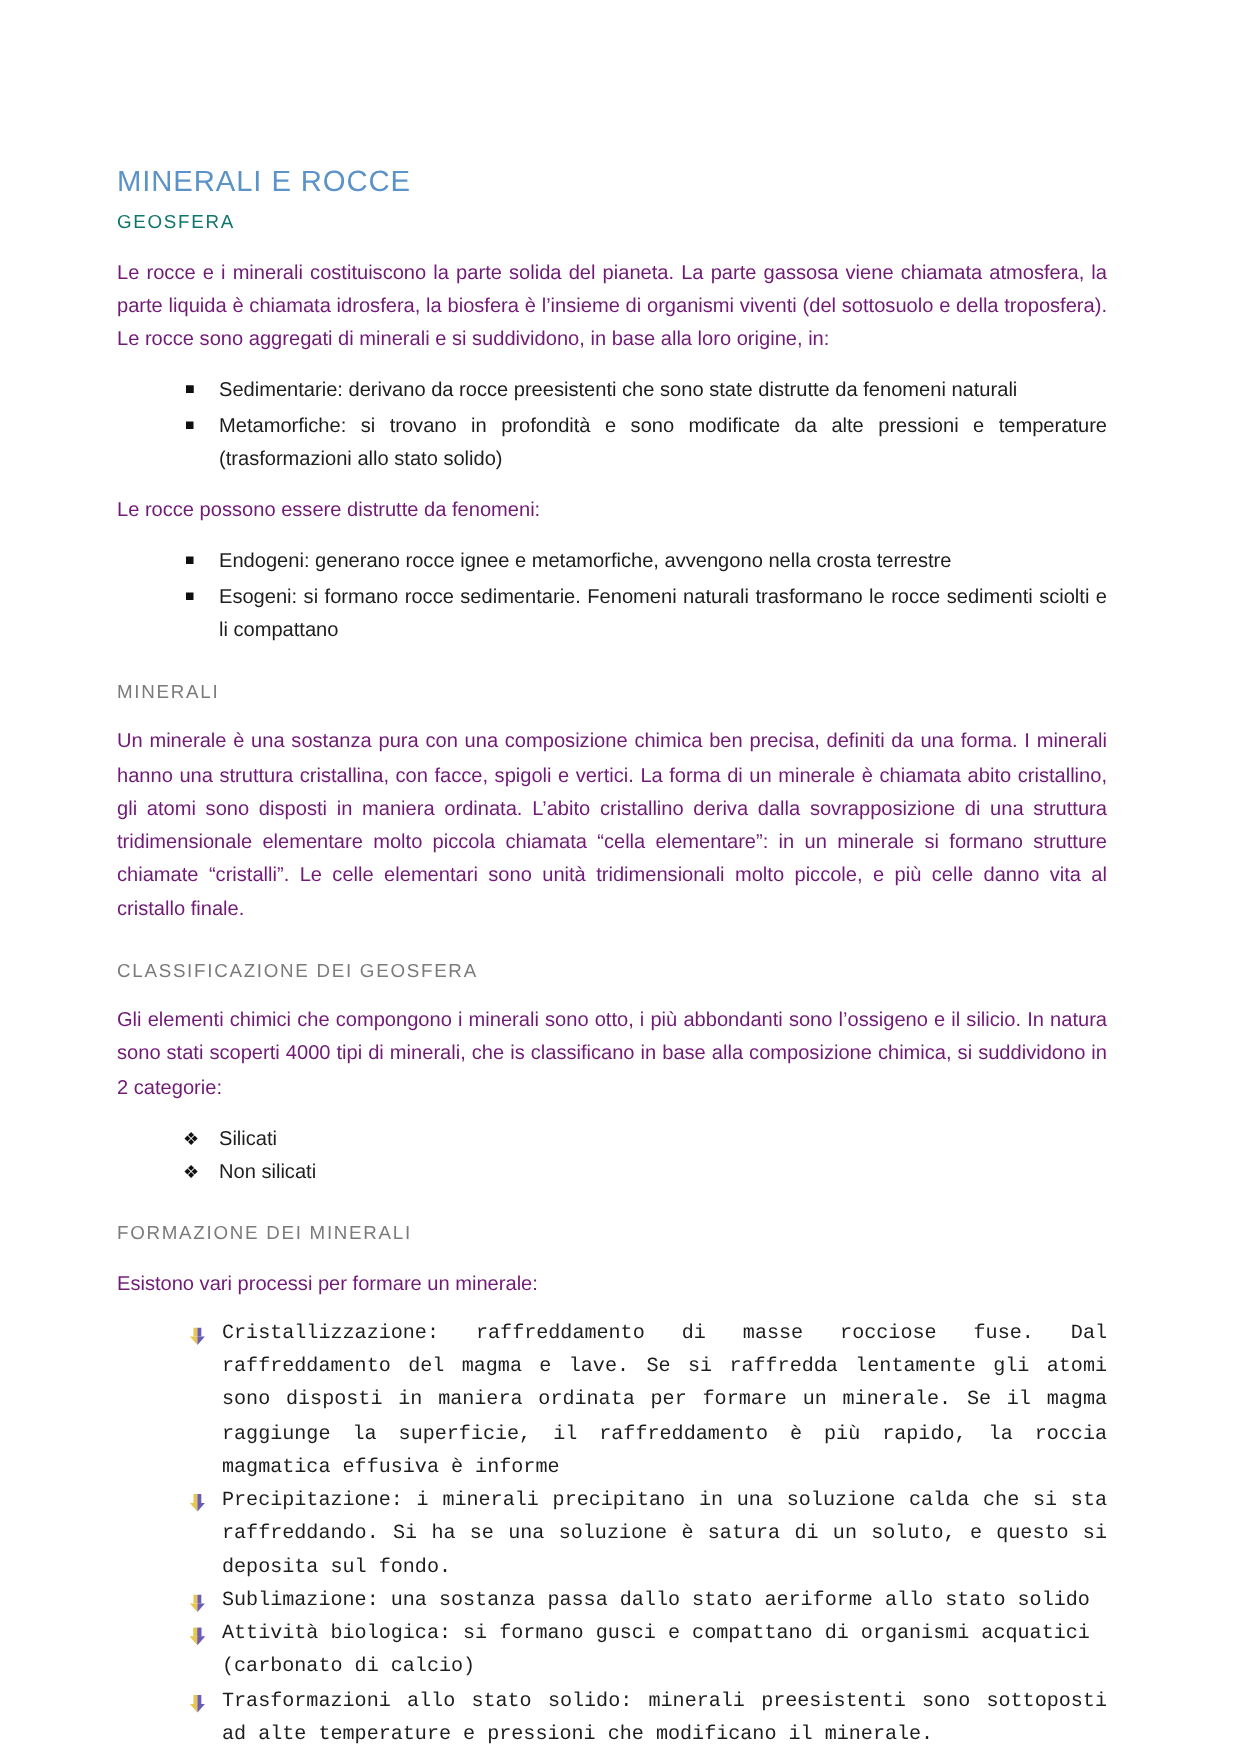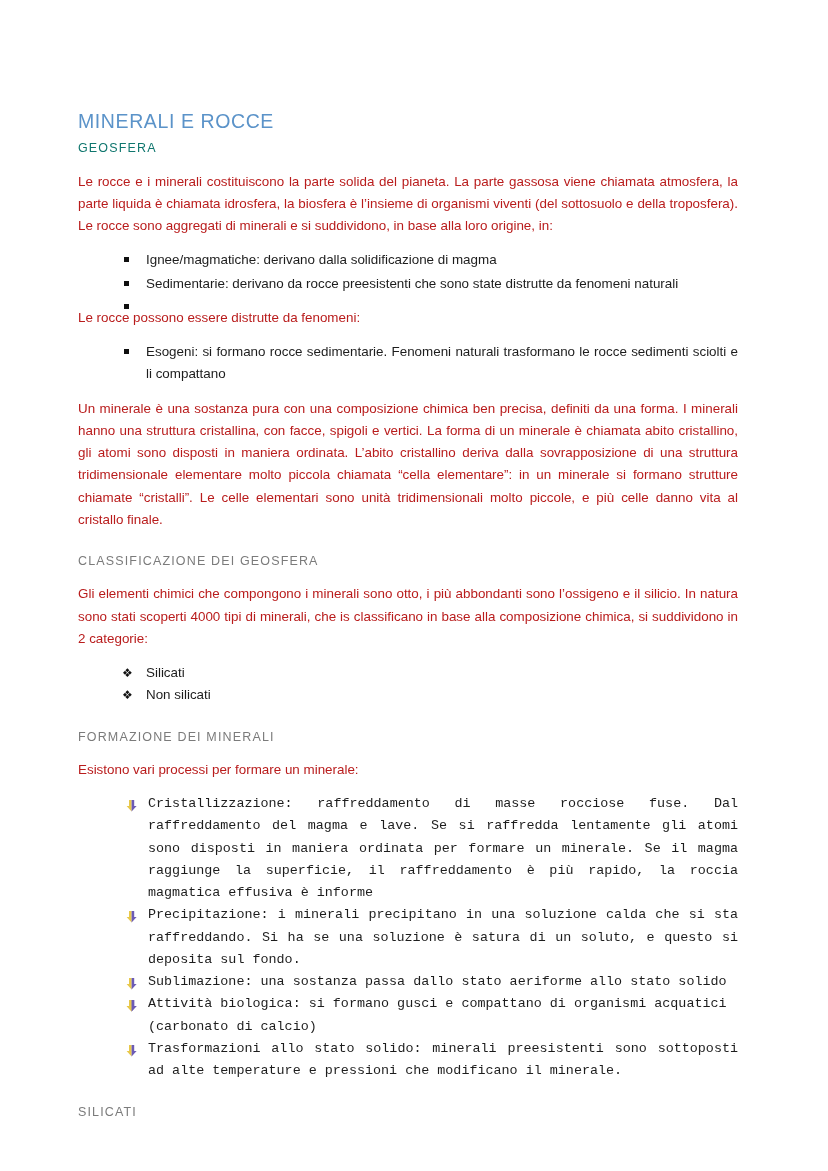"Le rocce e i minerali" p.body-text { color: #b91c1c -> #701a75 }
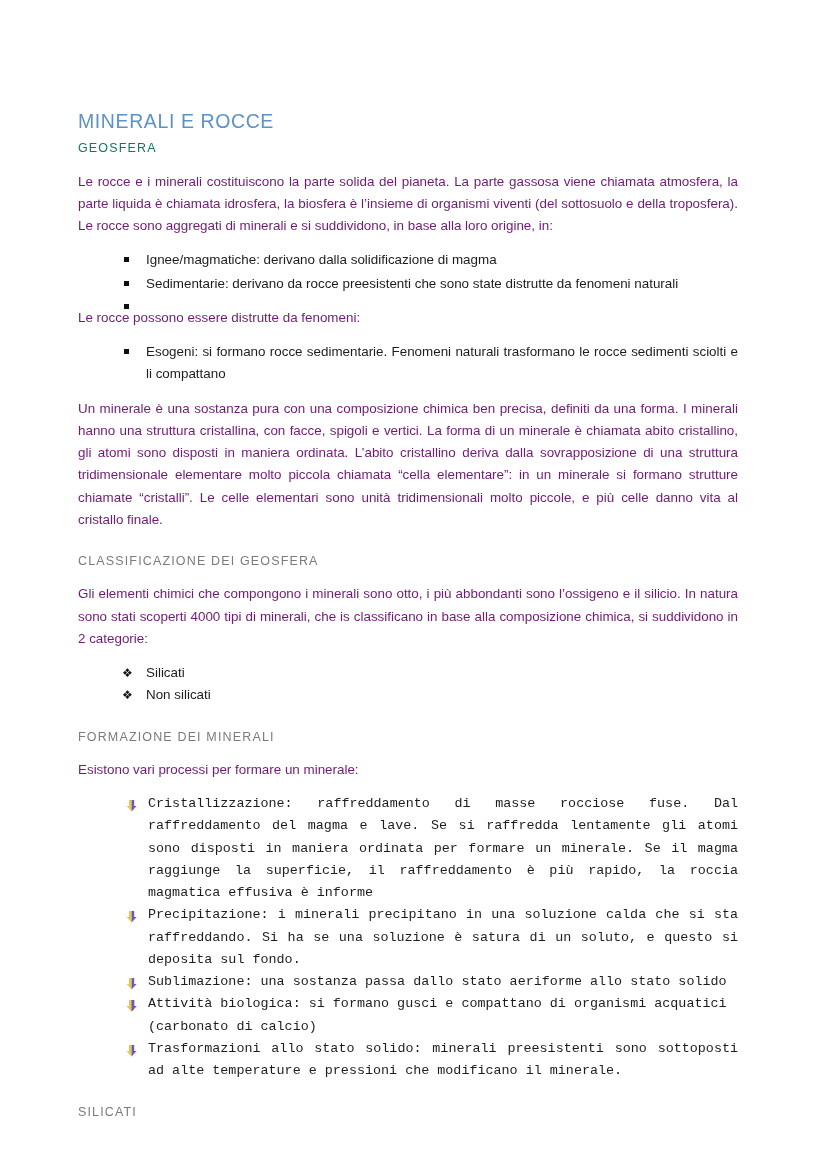"Ignee/magmatiche: derivano dalla" span { html: <span>Ignee/magmatiche: derivano dalla solidificazione di magma</span> -> none }
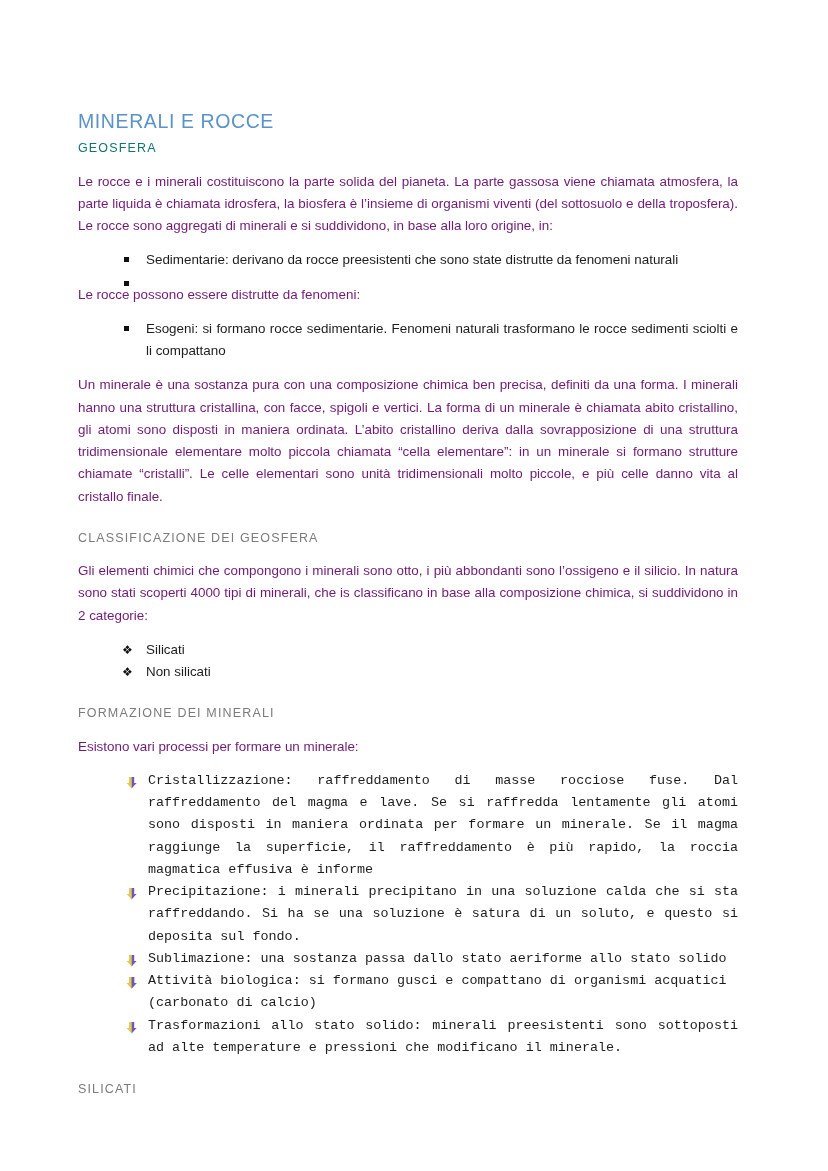"Metamorfiche: si trovano in profondità" span { html: none -> <span>Metamorfiche: si trovano in profondità e sono modificate da alte pressioni e temperature (trasformazioni allo stato solido)</span> }
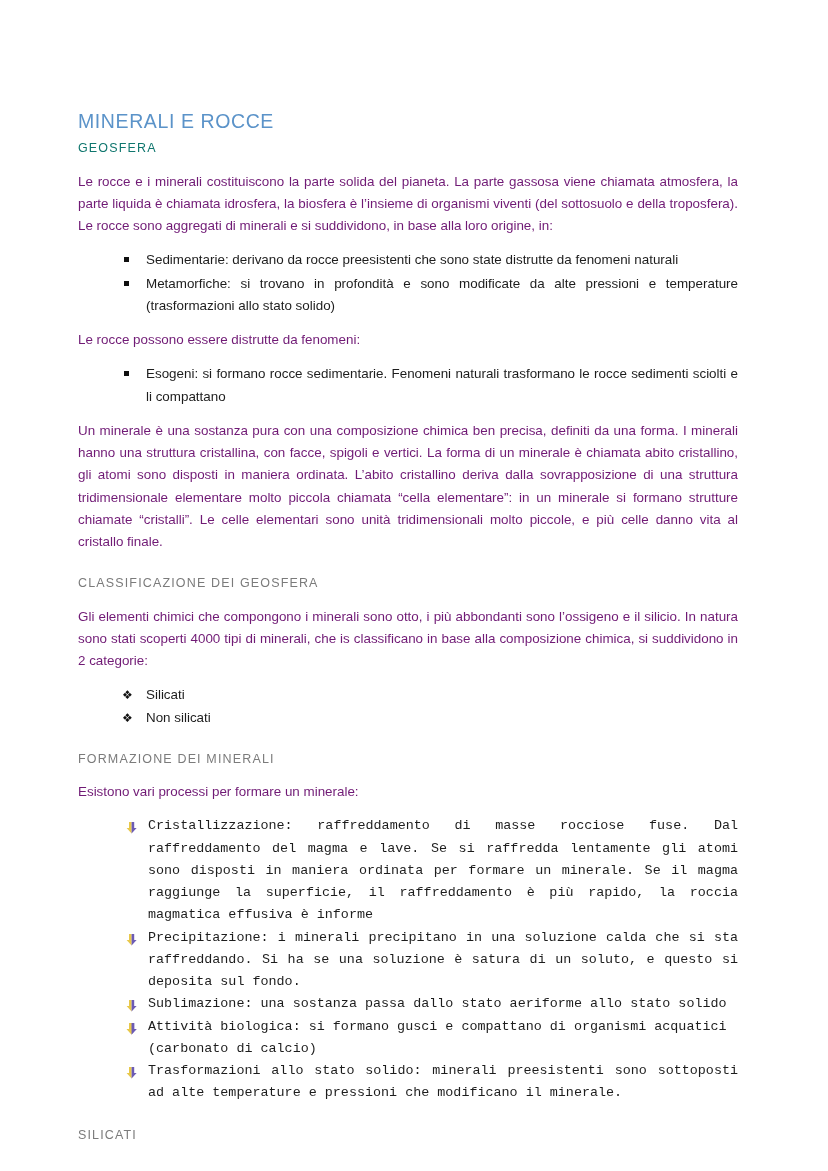"Endogeni: generano rocce ignee e" li.left { html: none -> <li> <span></span> <span>Endogeni: generano rocce ignee e metamorfiche, avvengono nella crosta terrestre</span> </li> }
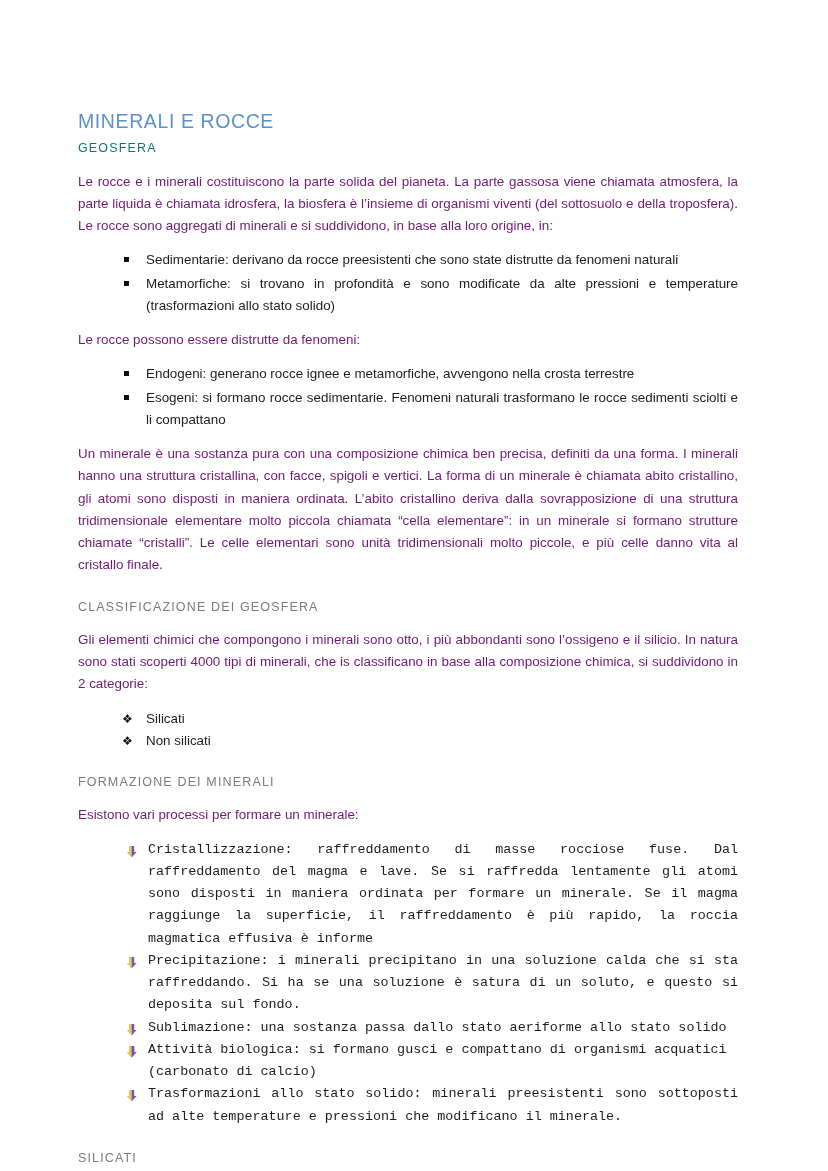"MINERALI" h3.heading-3 { html: none -> <h3>MINERALI</h3> }
